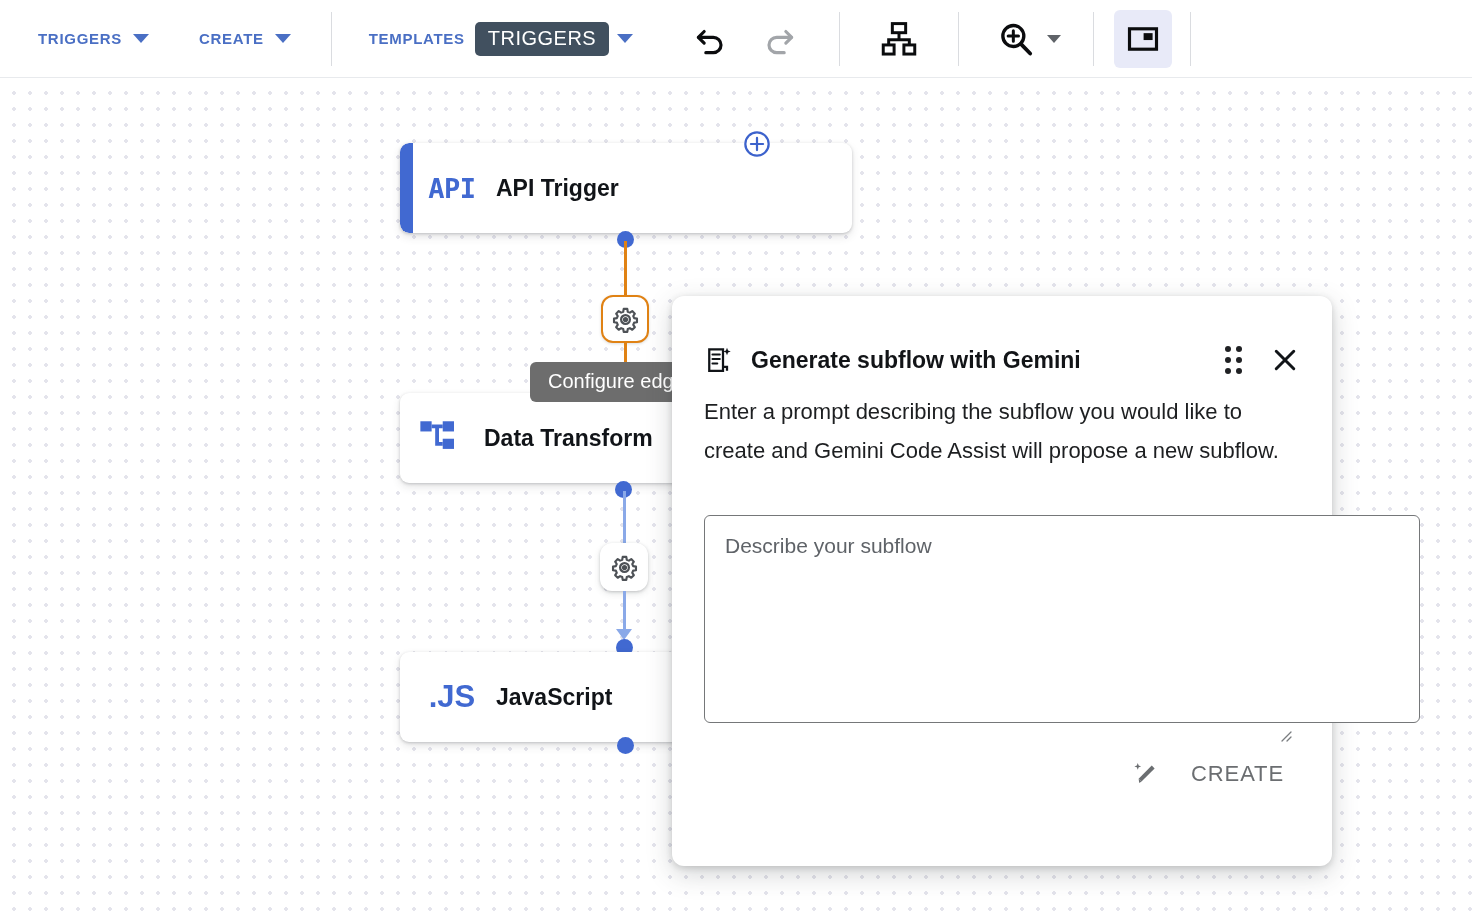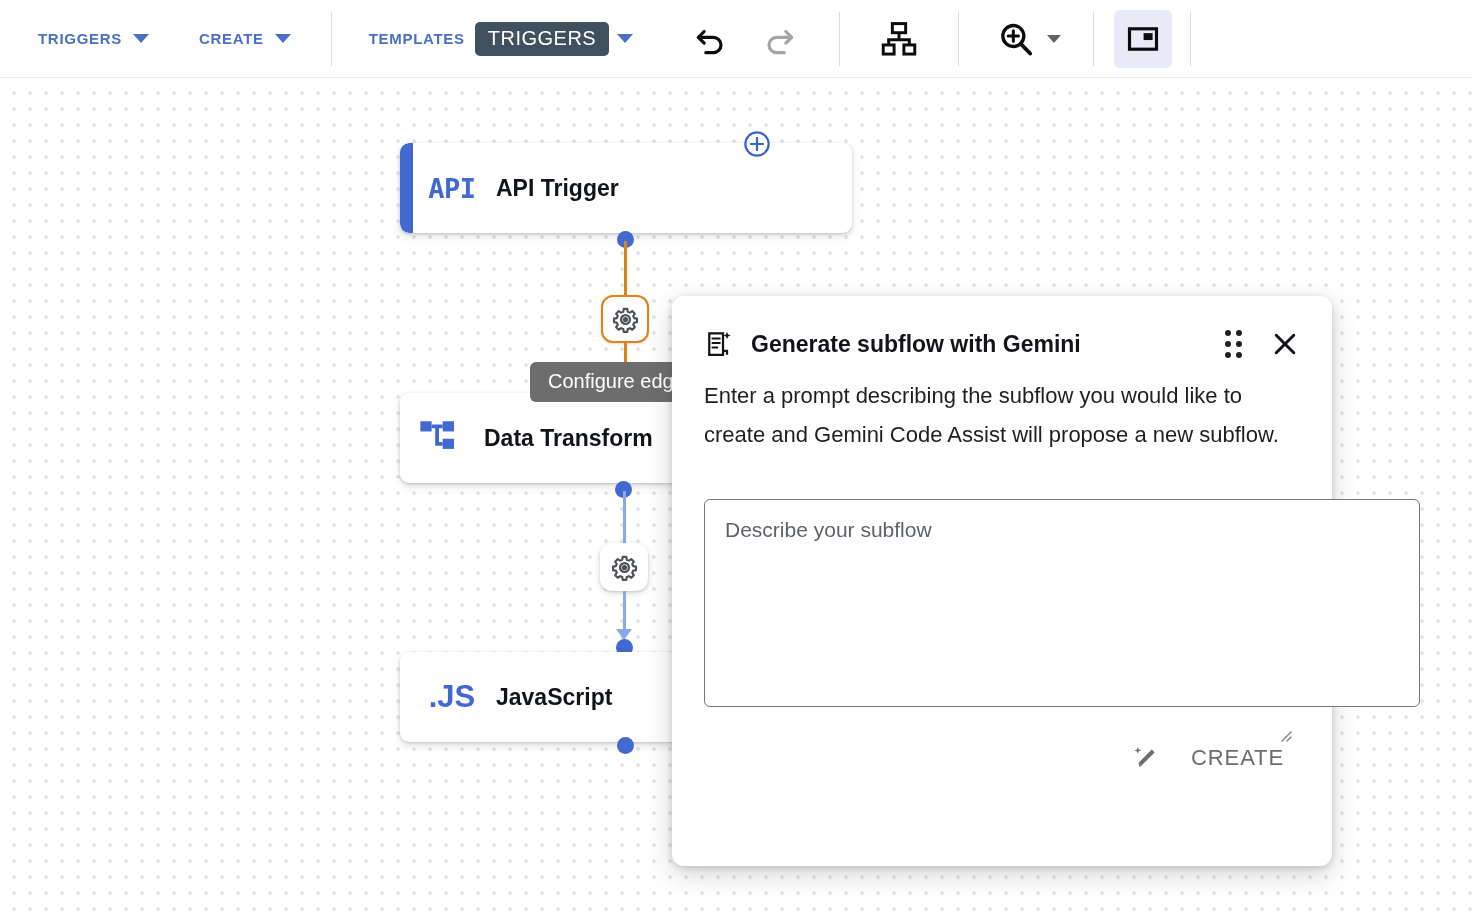"Generate subflow with Gemini" #gemini-dialog { padding: 0 32px -> 16px 32px }
